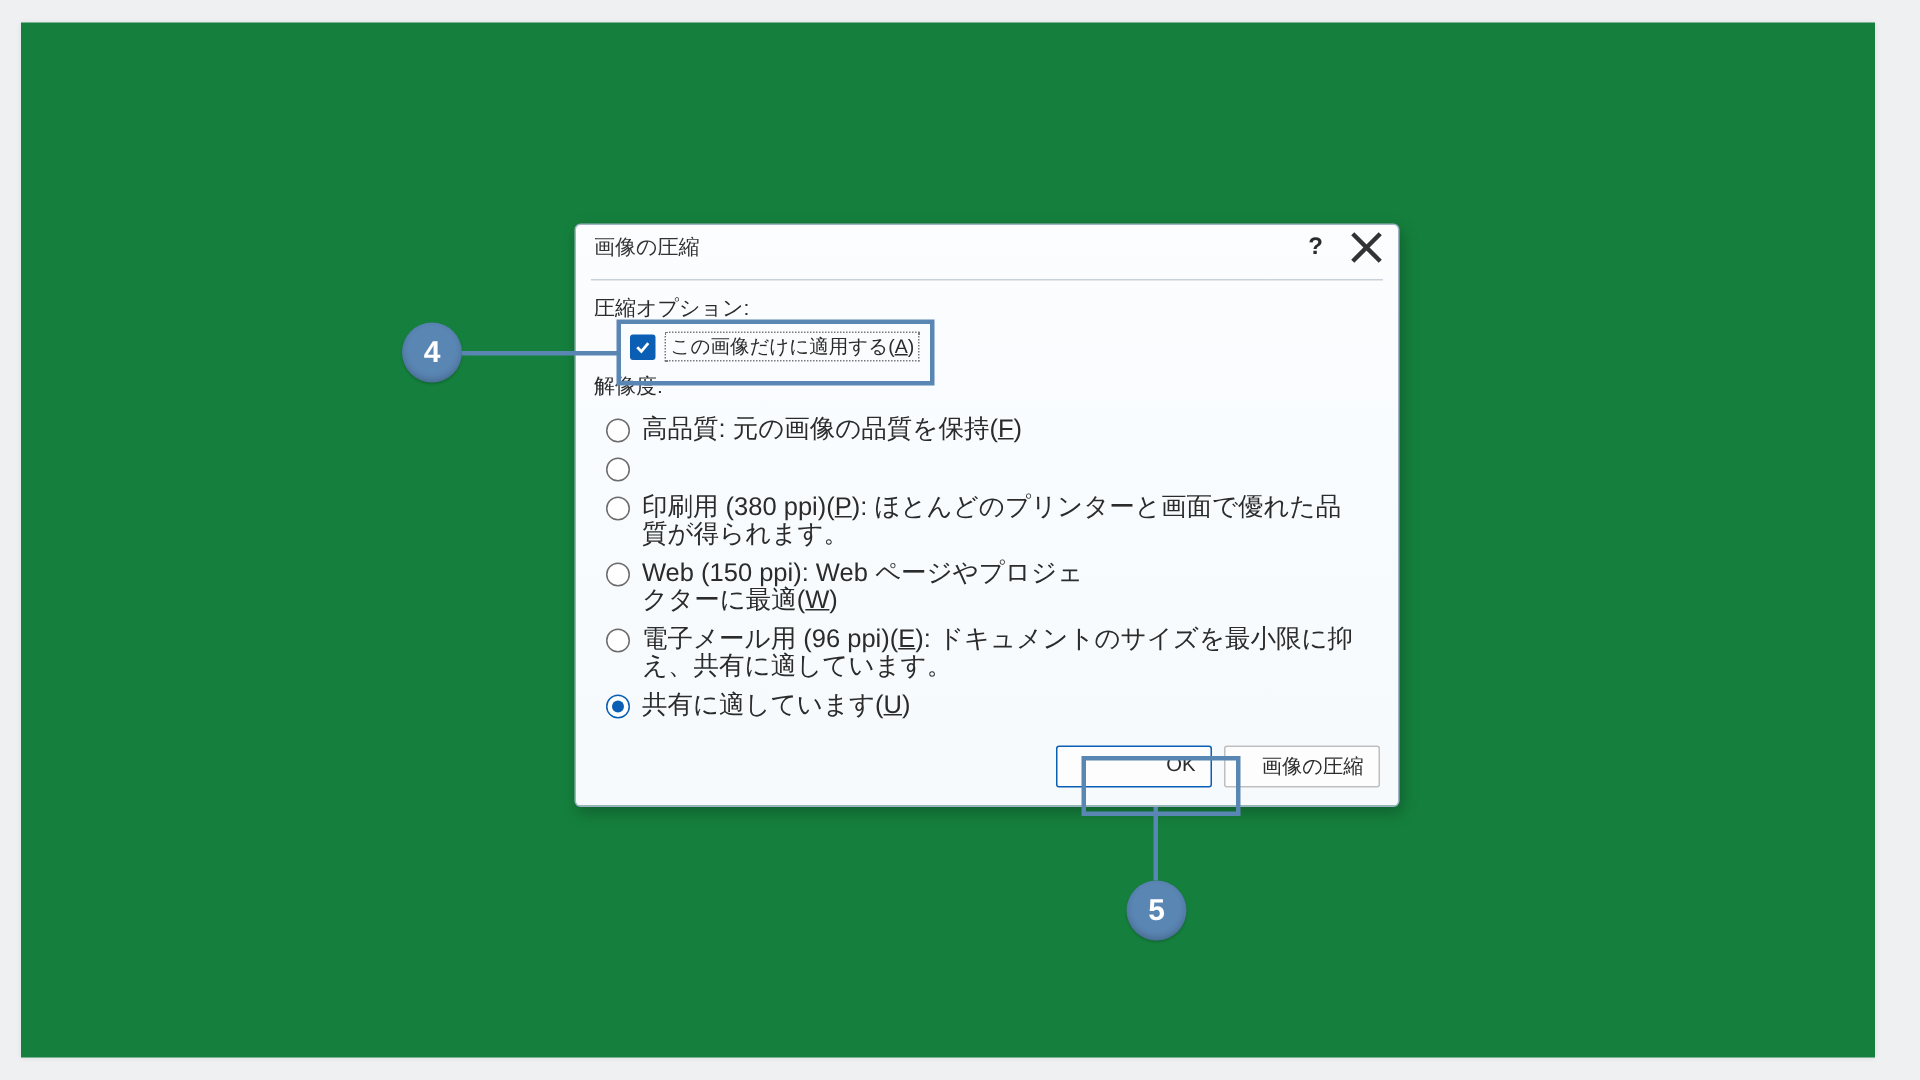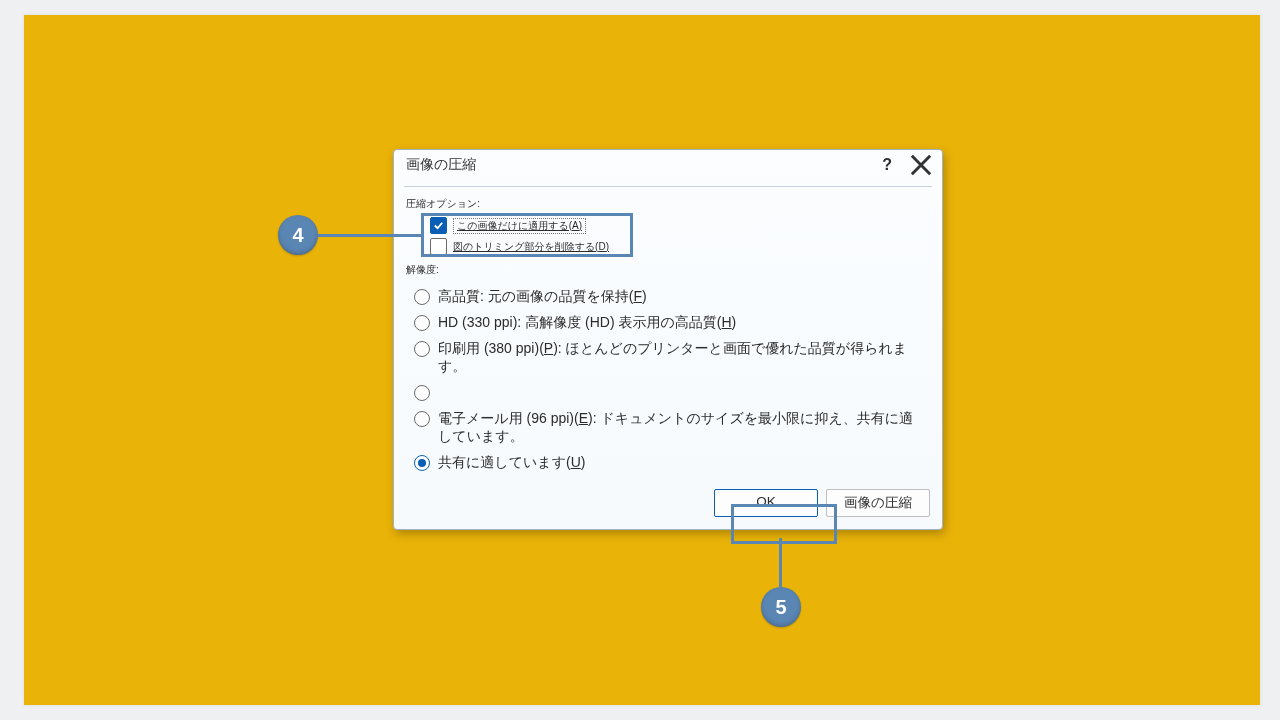"画像の圧縮" .page-card { background: #eab308 -> #15803d; left: 24px -> 14px }
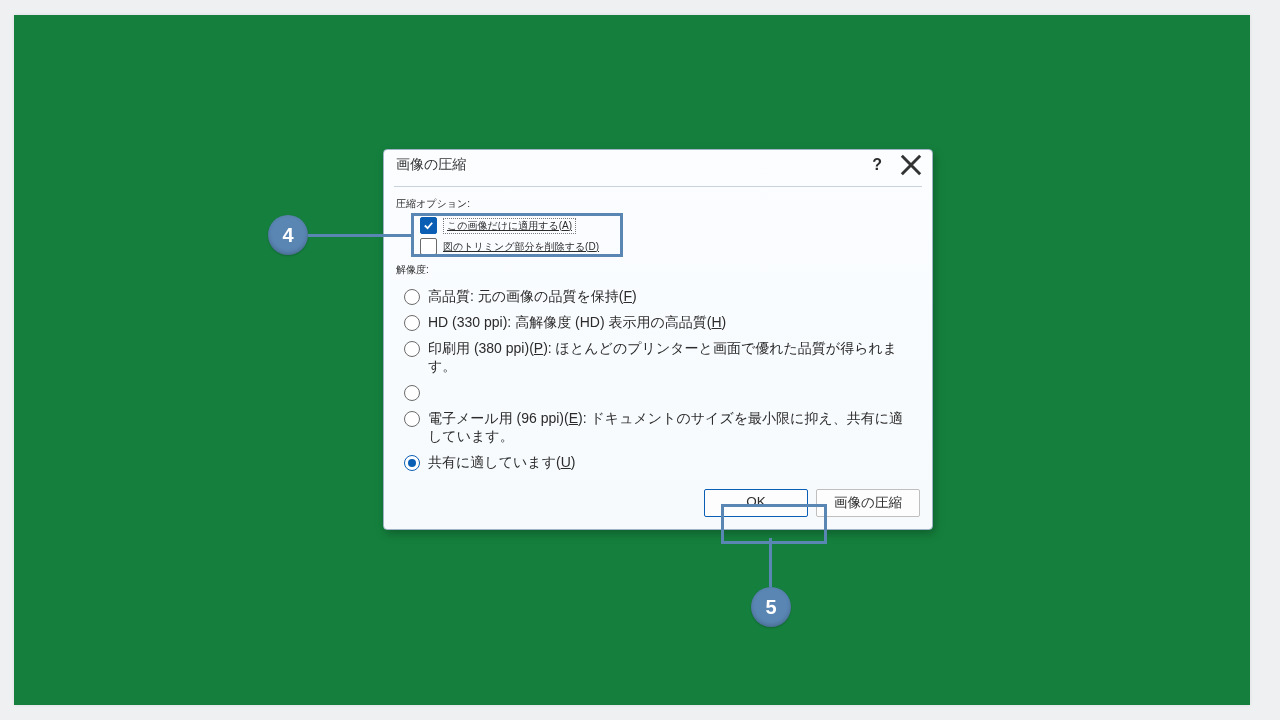"圧縮オプション:" .section-label { font-size: 10px -> 14px }
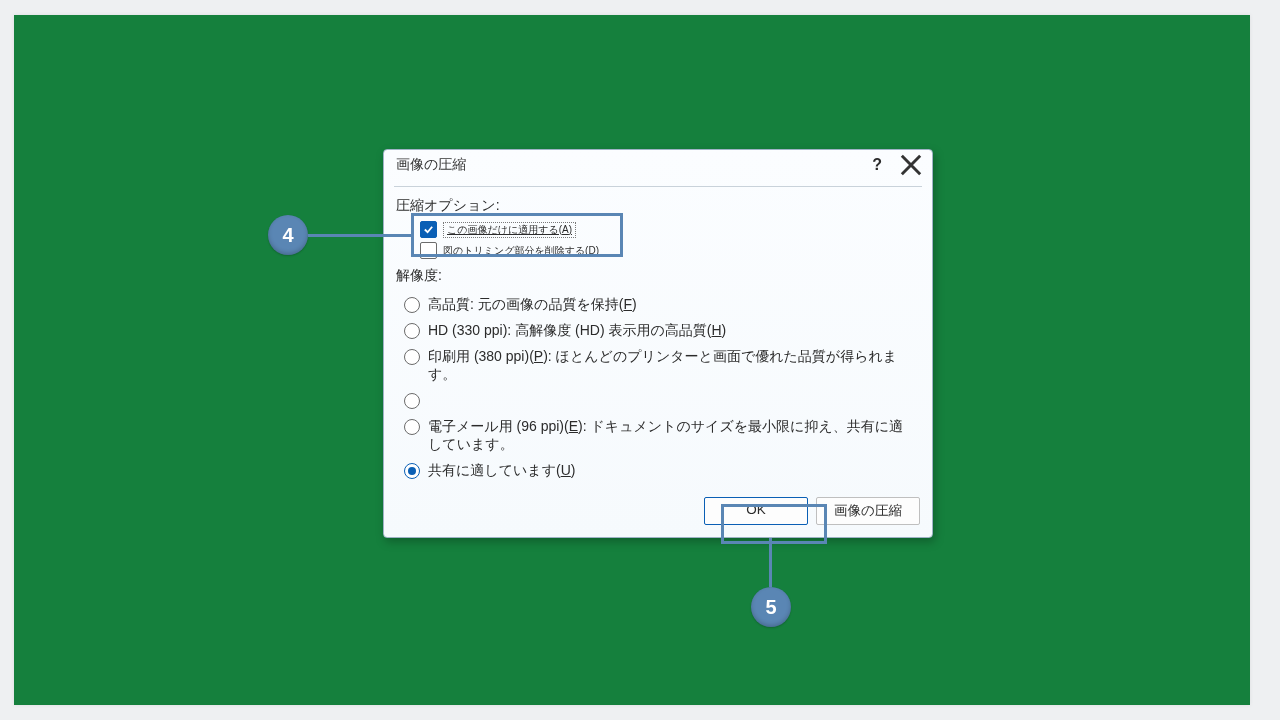"この画像だけに適用する(A)" .chk-row { font-size: 10px -> 13px; text-decoration: underline -> none }
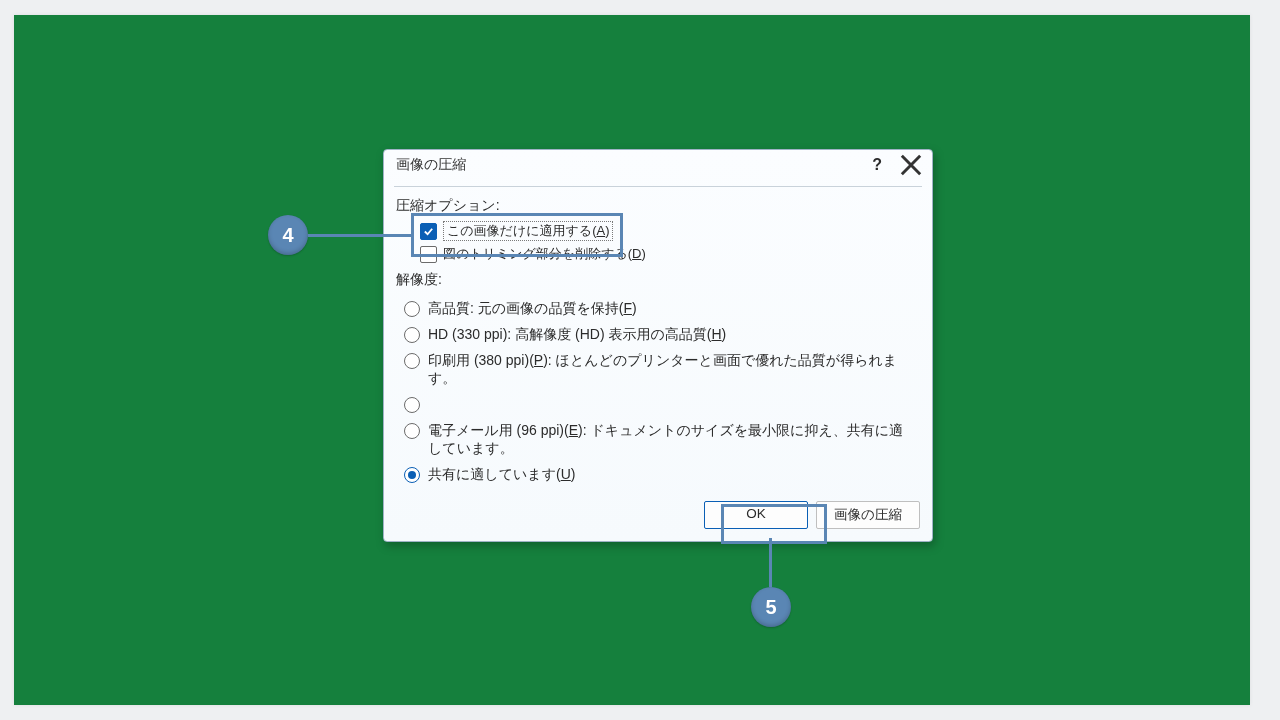"図のトリミング部分を削除する(D)" div.chk-row { html: <div> <span></span> <span> <span>図のトリミング部分を削除する(</span><span>D</span><span>)</span> </span> </div> -> none }
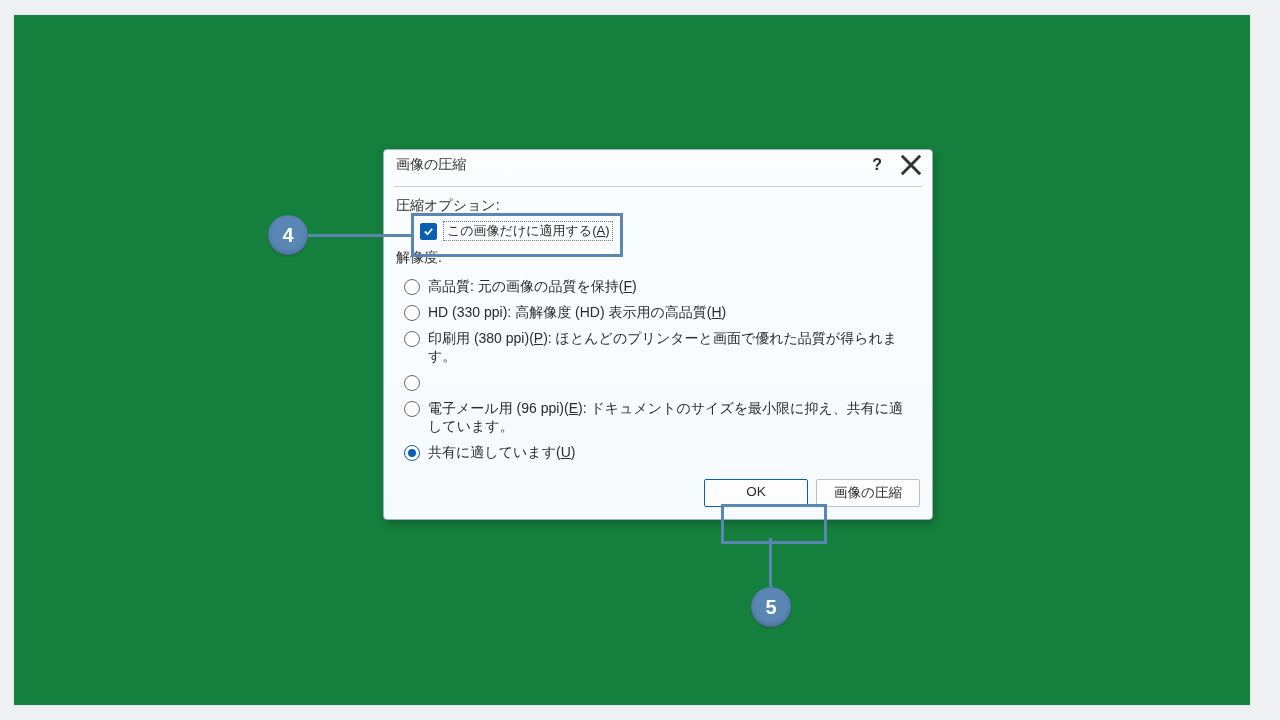"高品質: 元の画像の品質を保持(F)" .radio-row { font-size: 14px -> 17px }
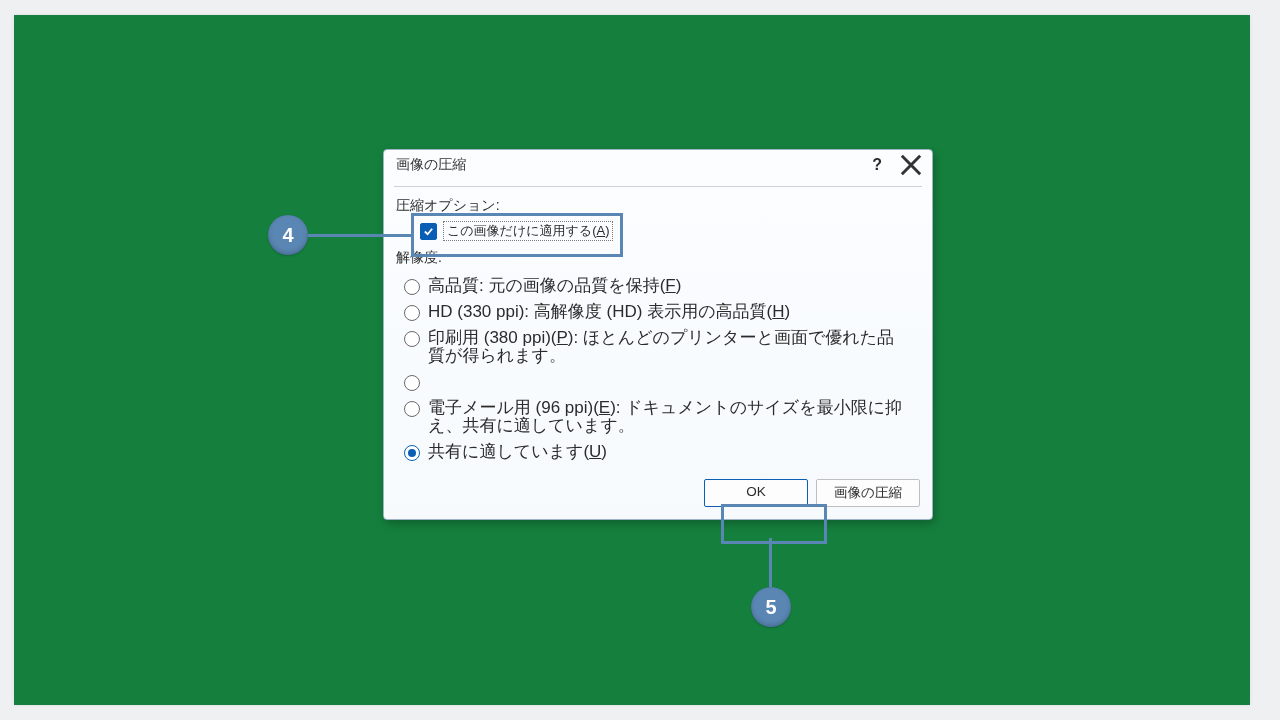"HD (330 ppi): 高解像度 (HD)" span.radio-label { html: <span> <span>HD (330 ppi): 高解像度 (HD) 表示用の高品質(</span><span>H</span><span>)</span> </span> -> none }
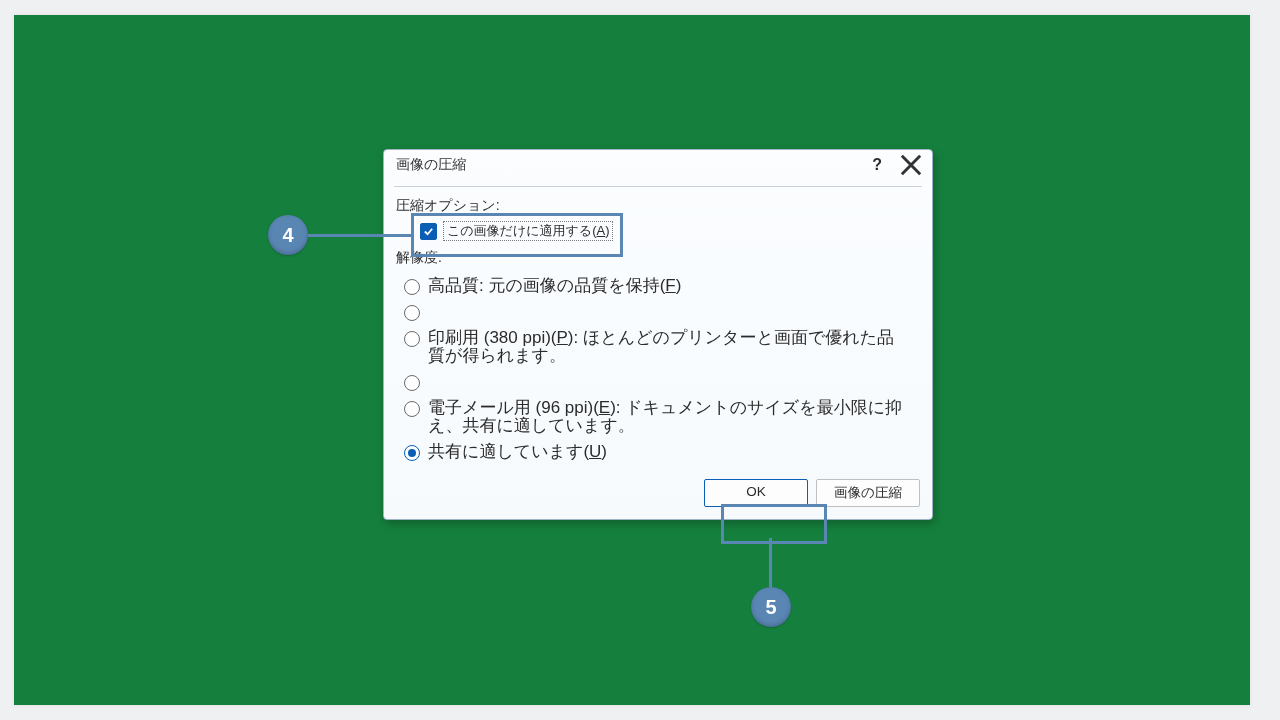"Web (150 ppi): Web ページやプロジェクターに最適(W)" span.radio-label { html: none -> <span> <span>Web (150 ppi): Web ページやプロジェクターに最適(</span><span>W</span><span>)</span> </span> }
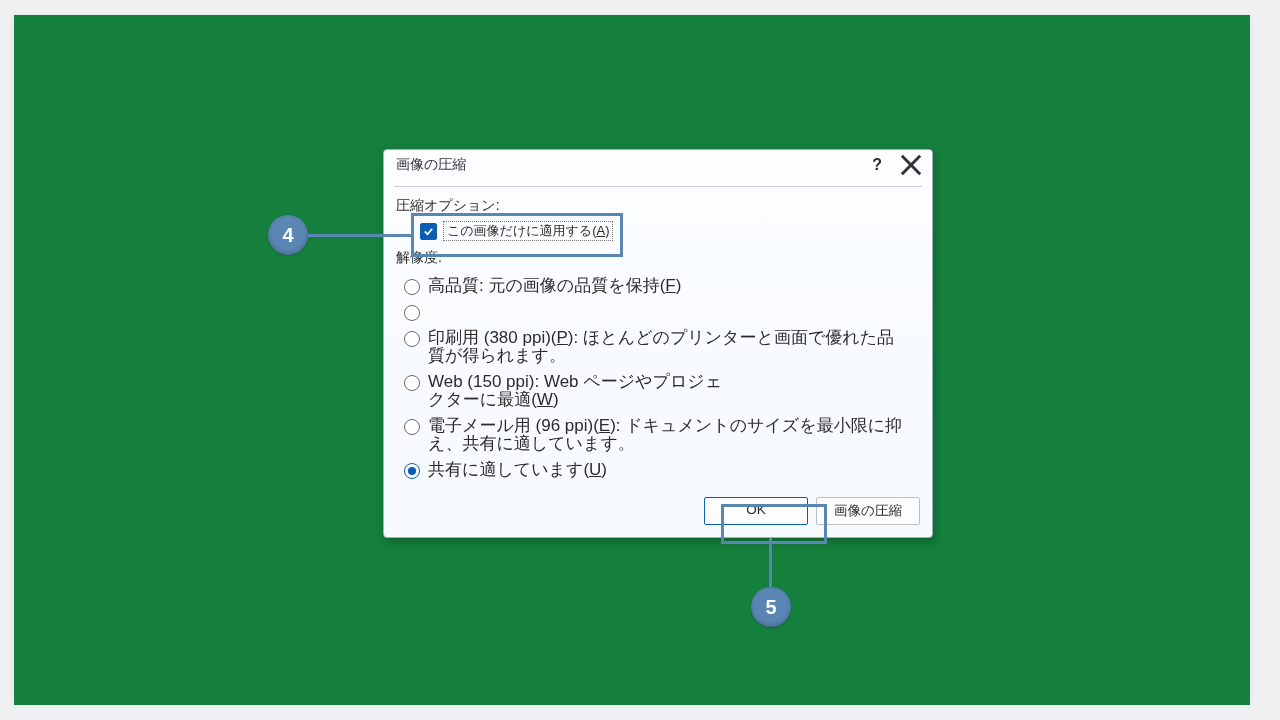"OK" .btn { text-align: center -> right }
